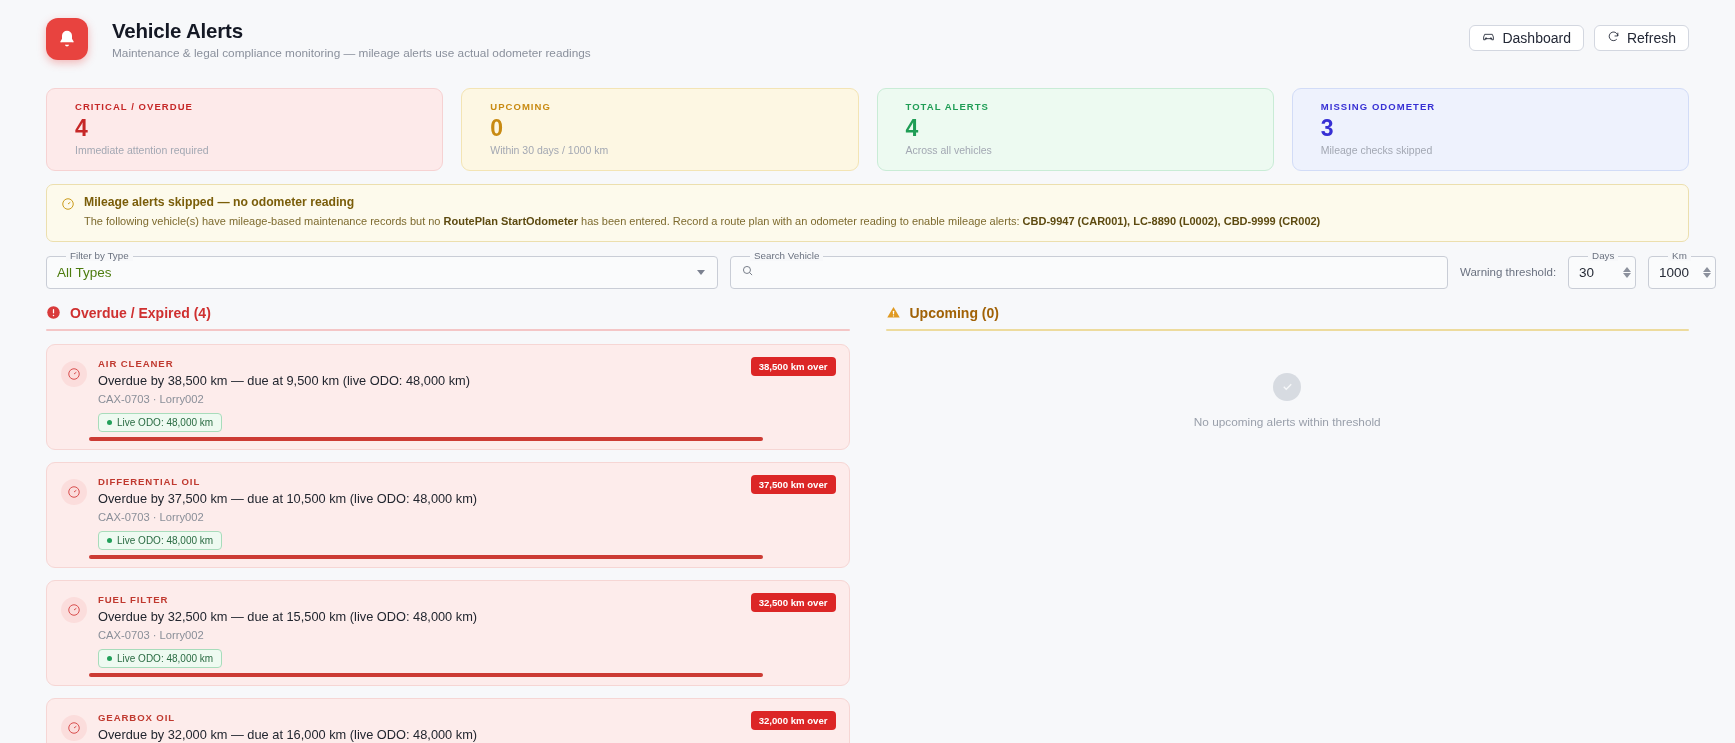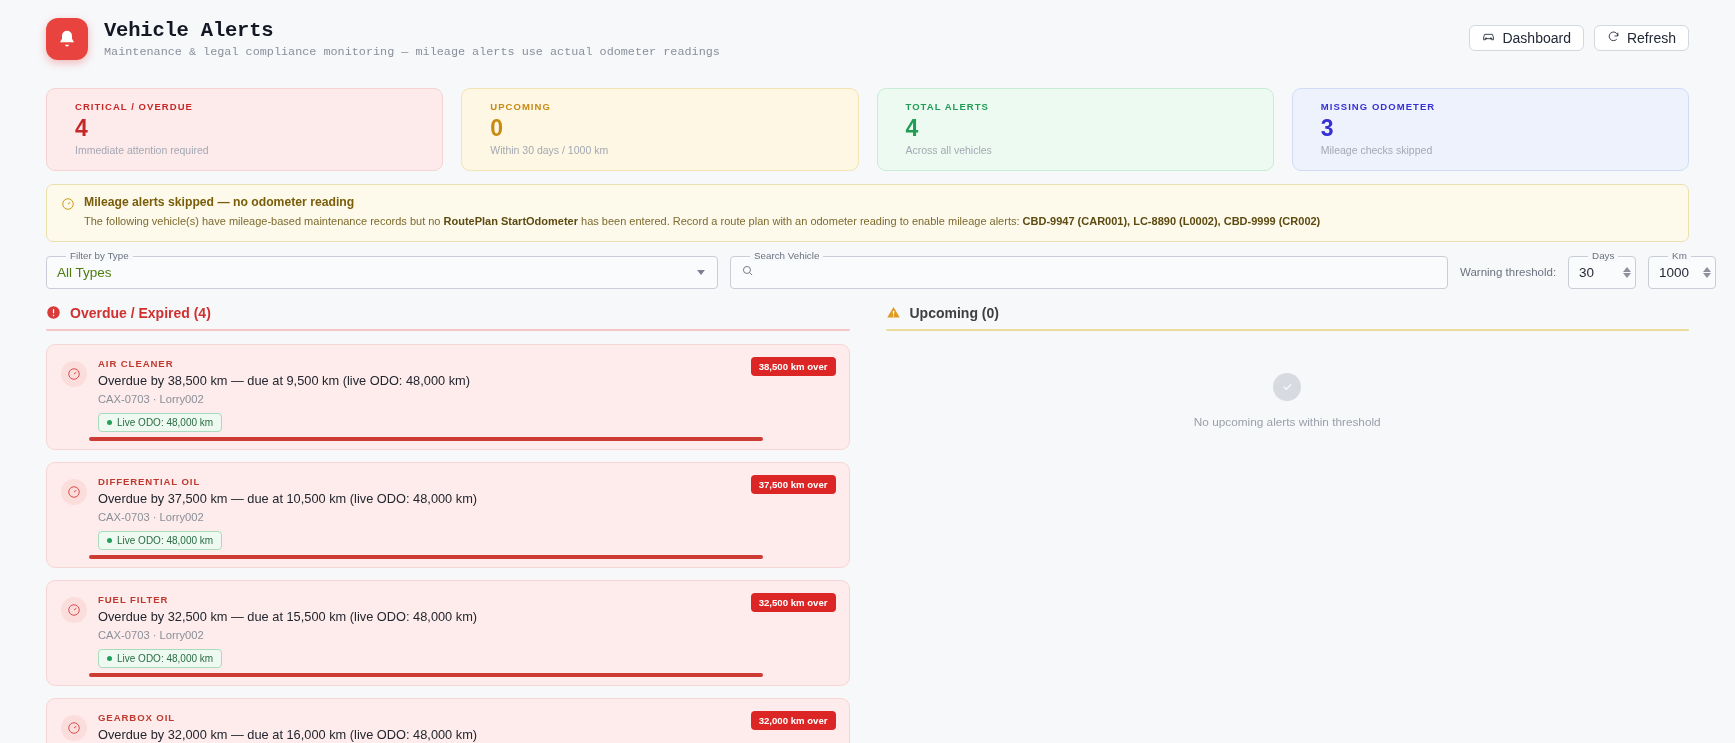"Vehicle Alerts" .header-left { font-family: Liberation Mono, monospace -> none; gap: 16px -> 24px }
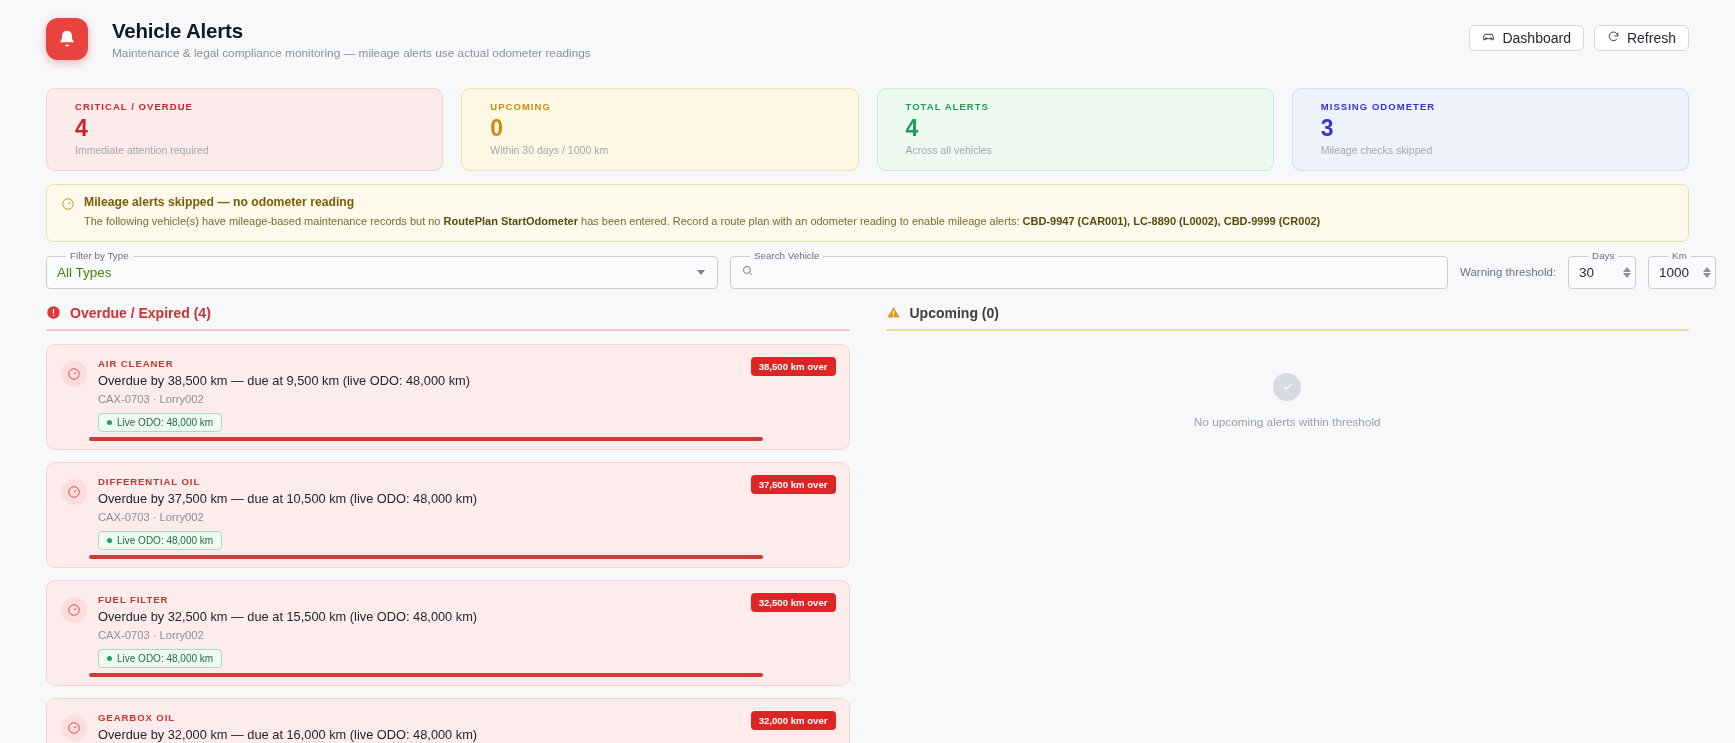"Upcoming (0)" .sec-head.amber .sec-title { color: #404040 -> #a16207 }
